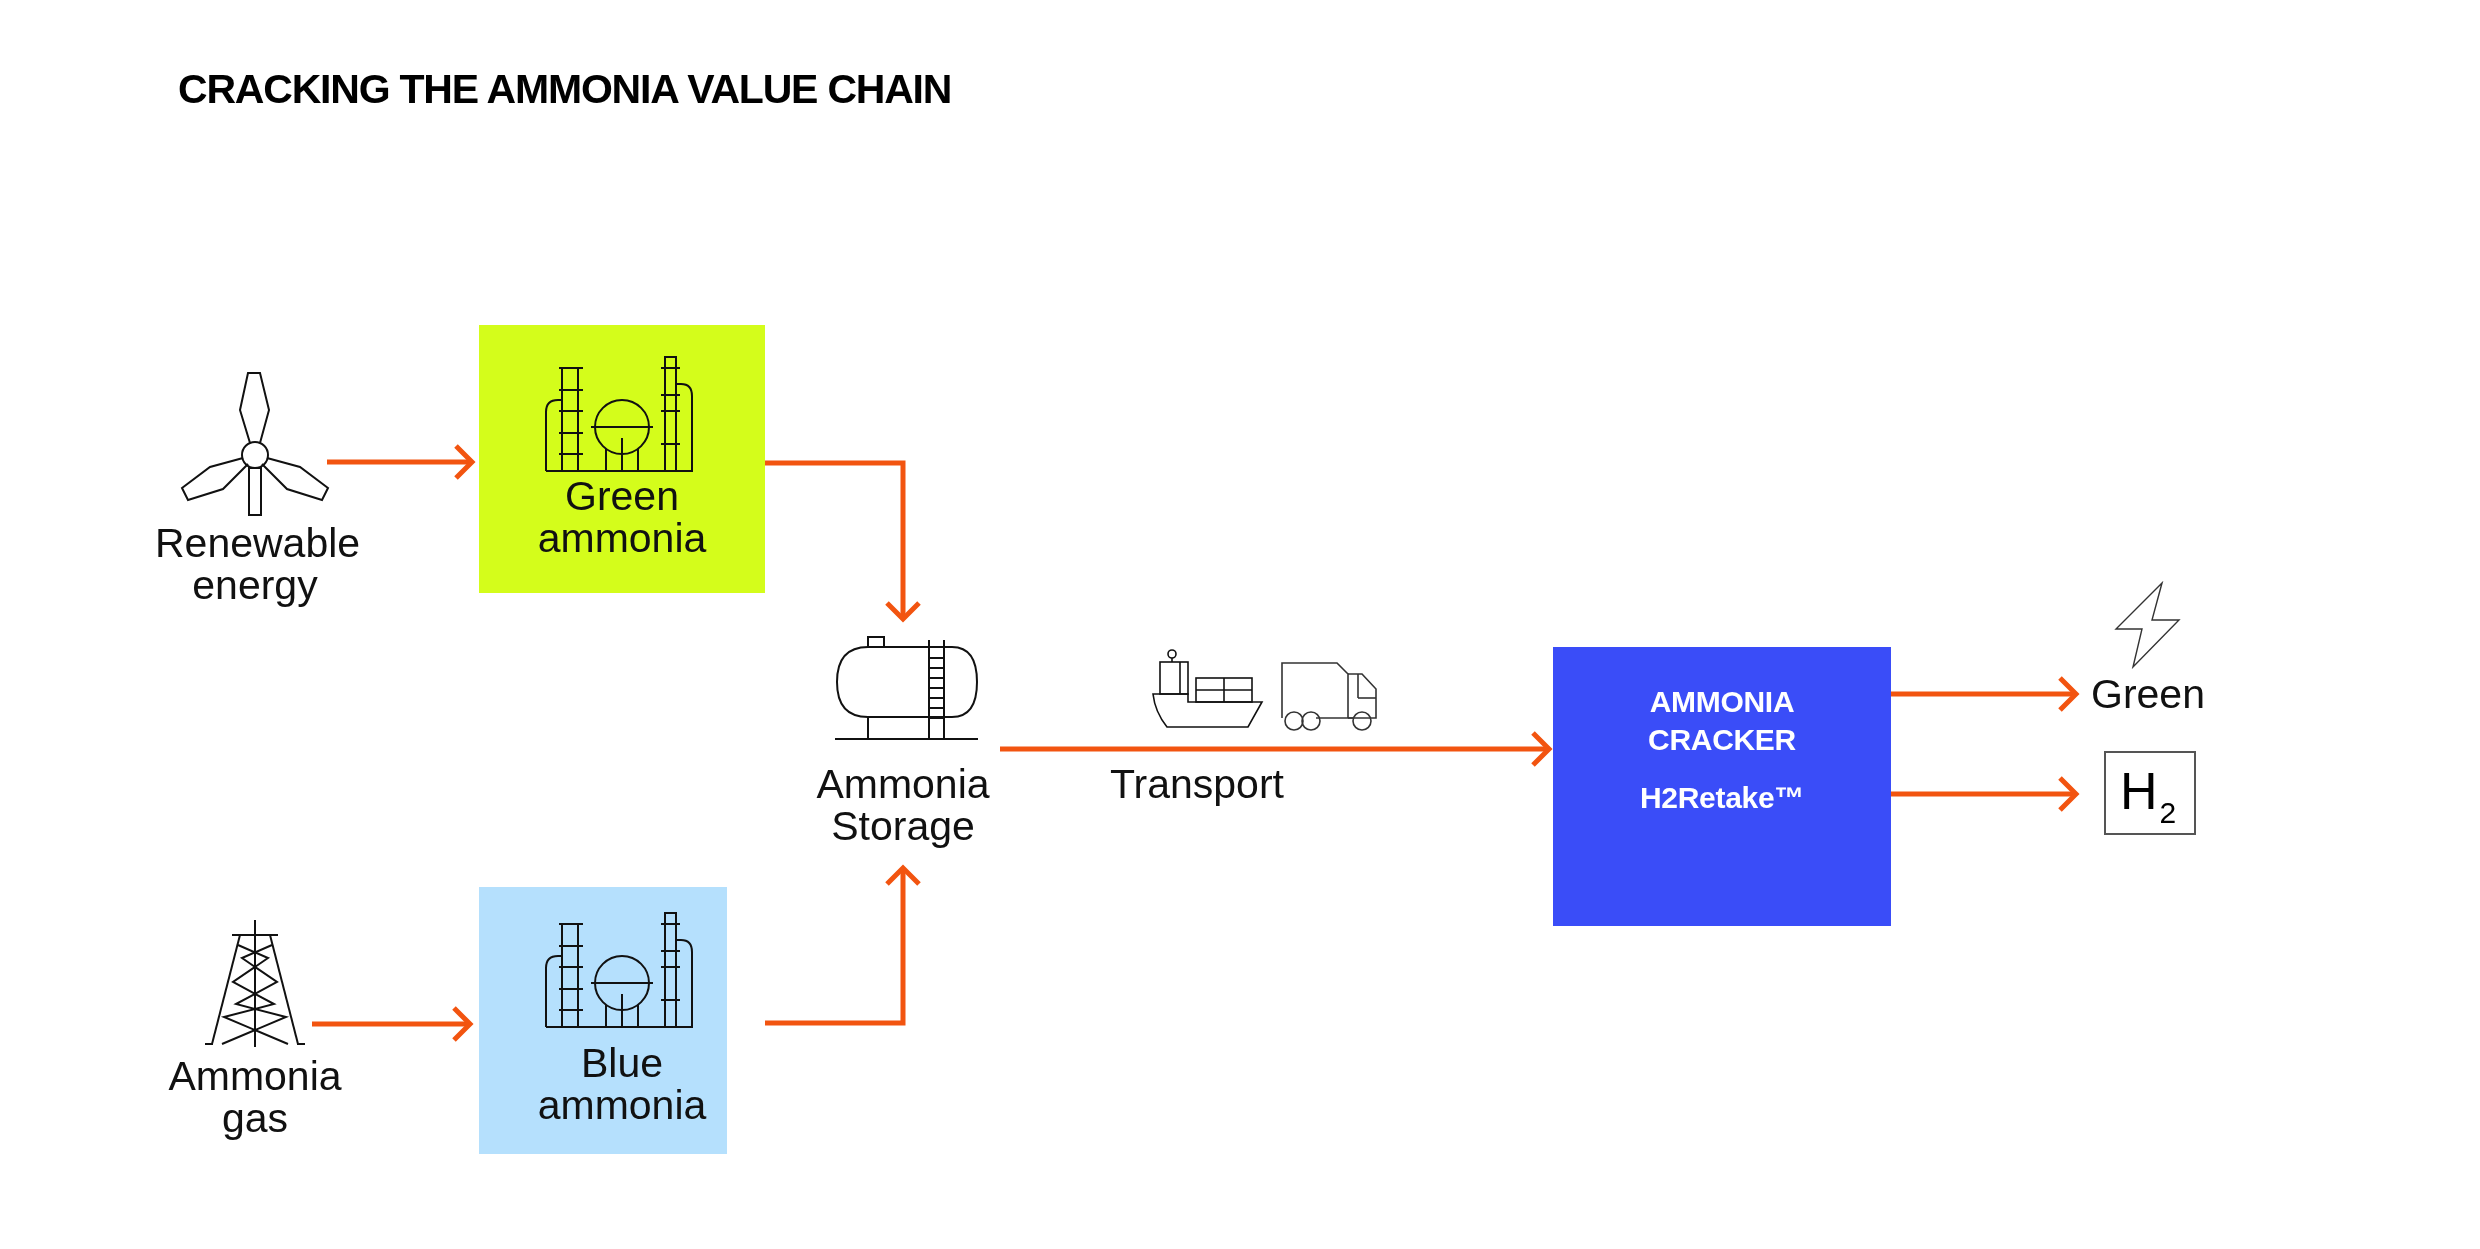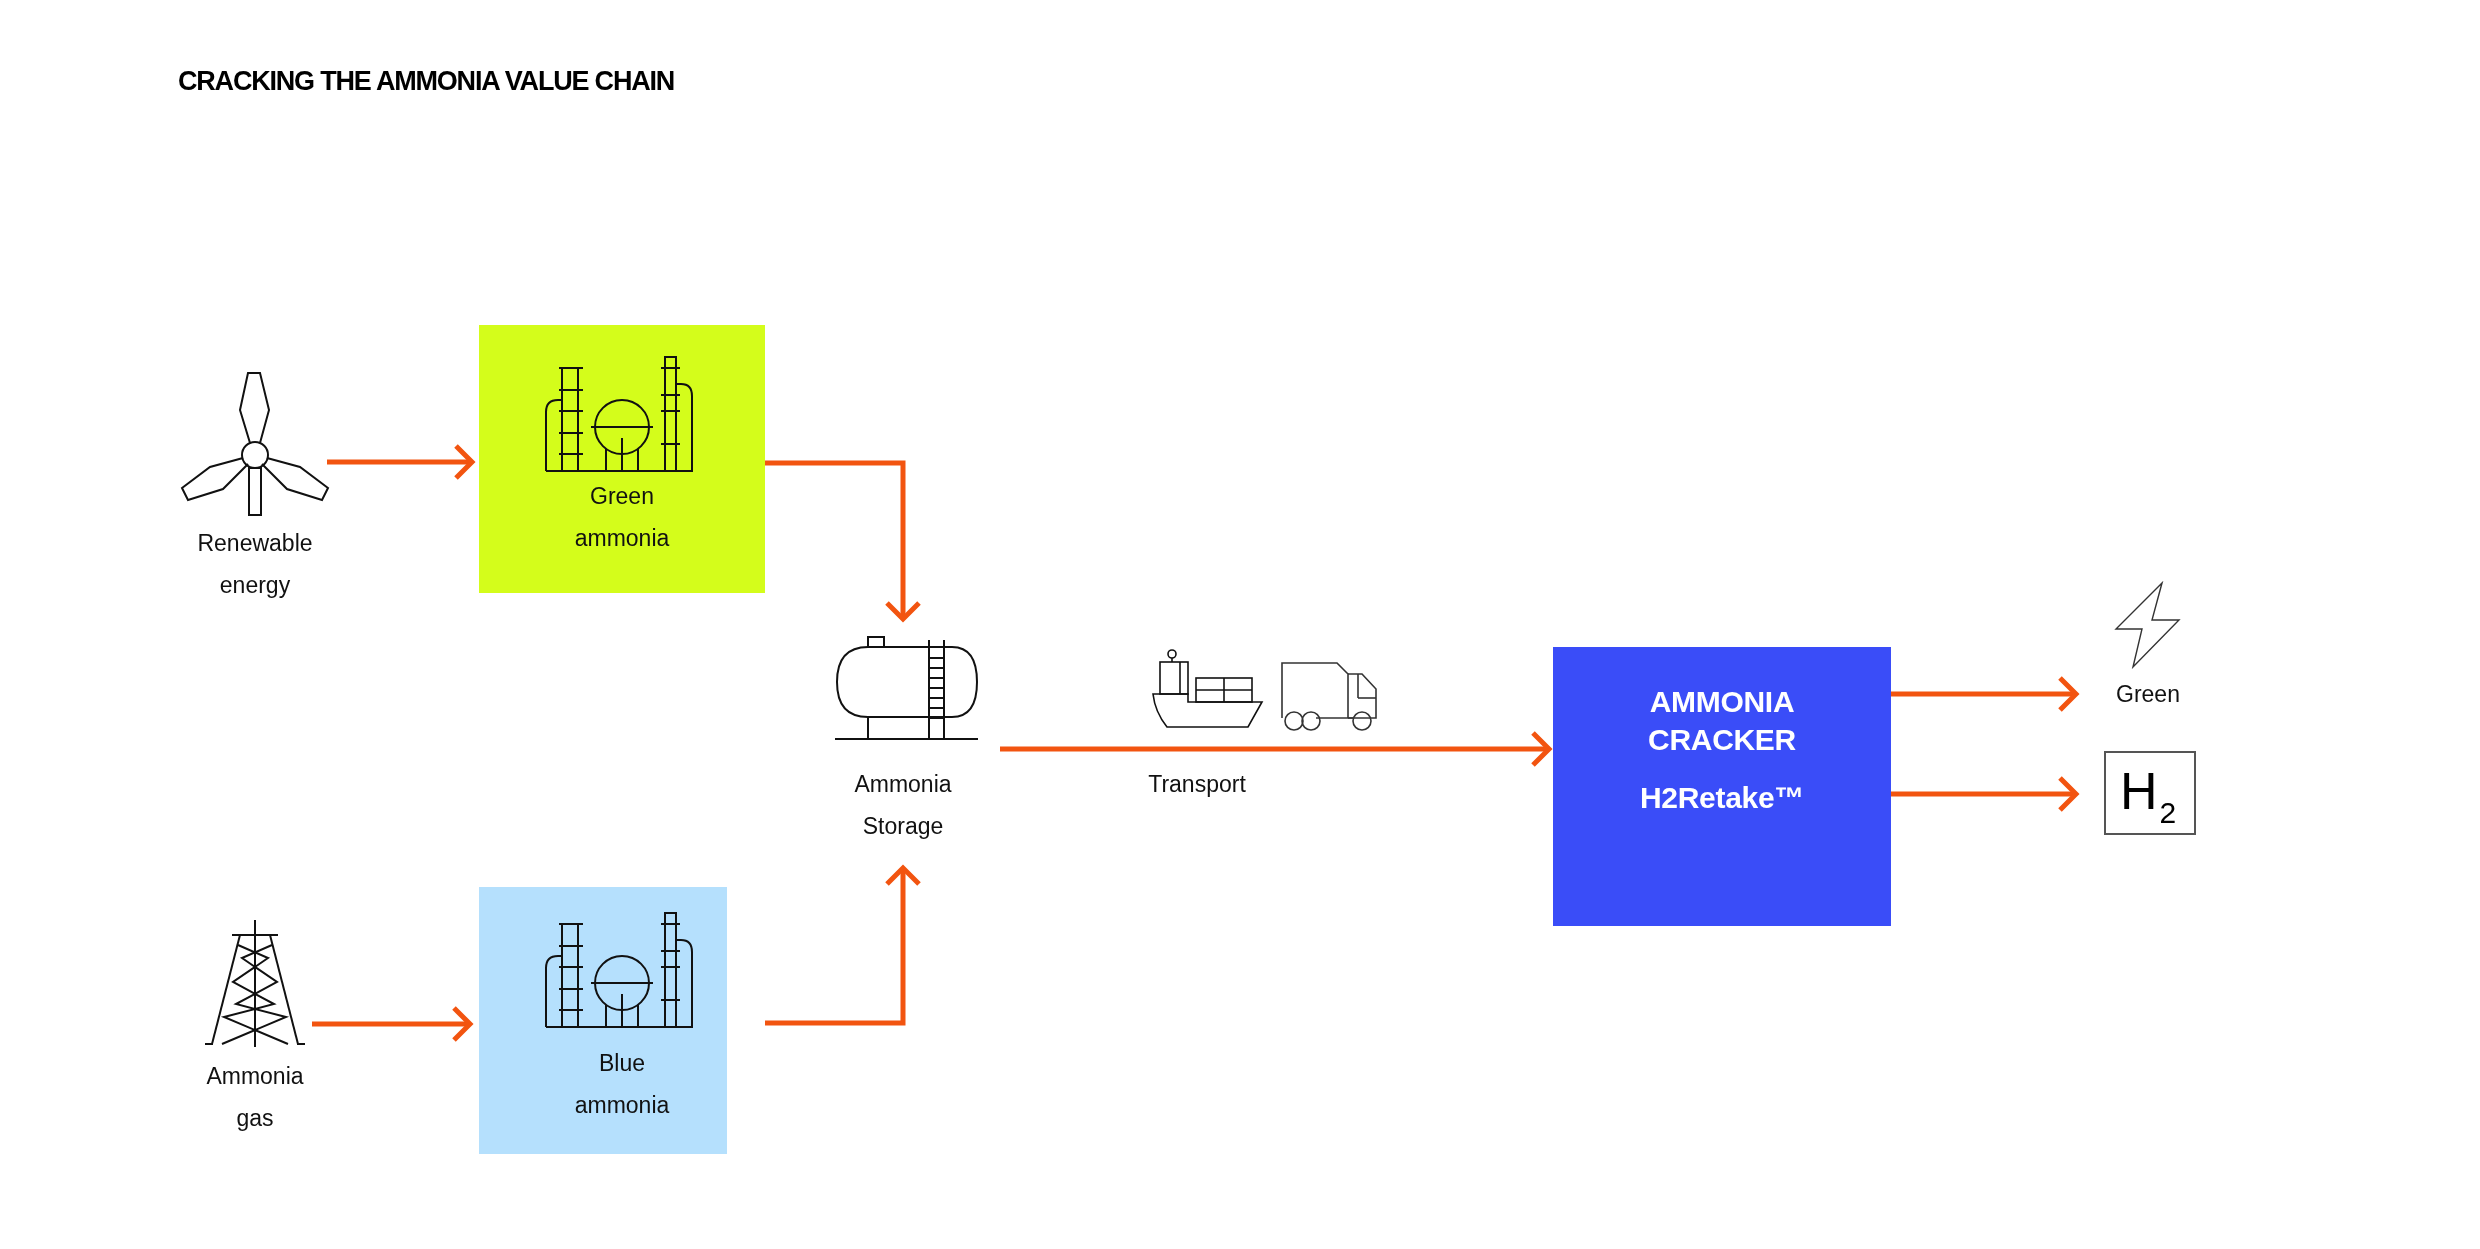"CRACKING THE AMMONIA VALUE CHAIN" #title { font-size: 27px -> 41px }
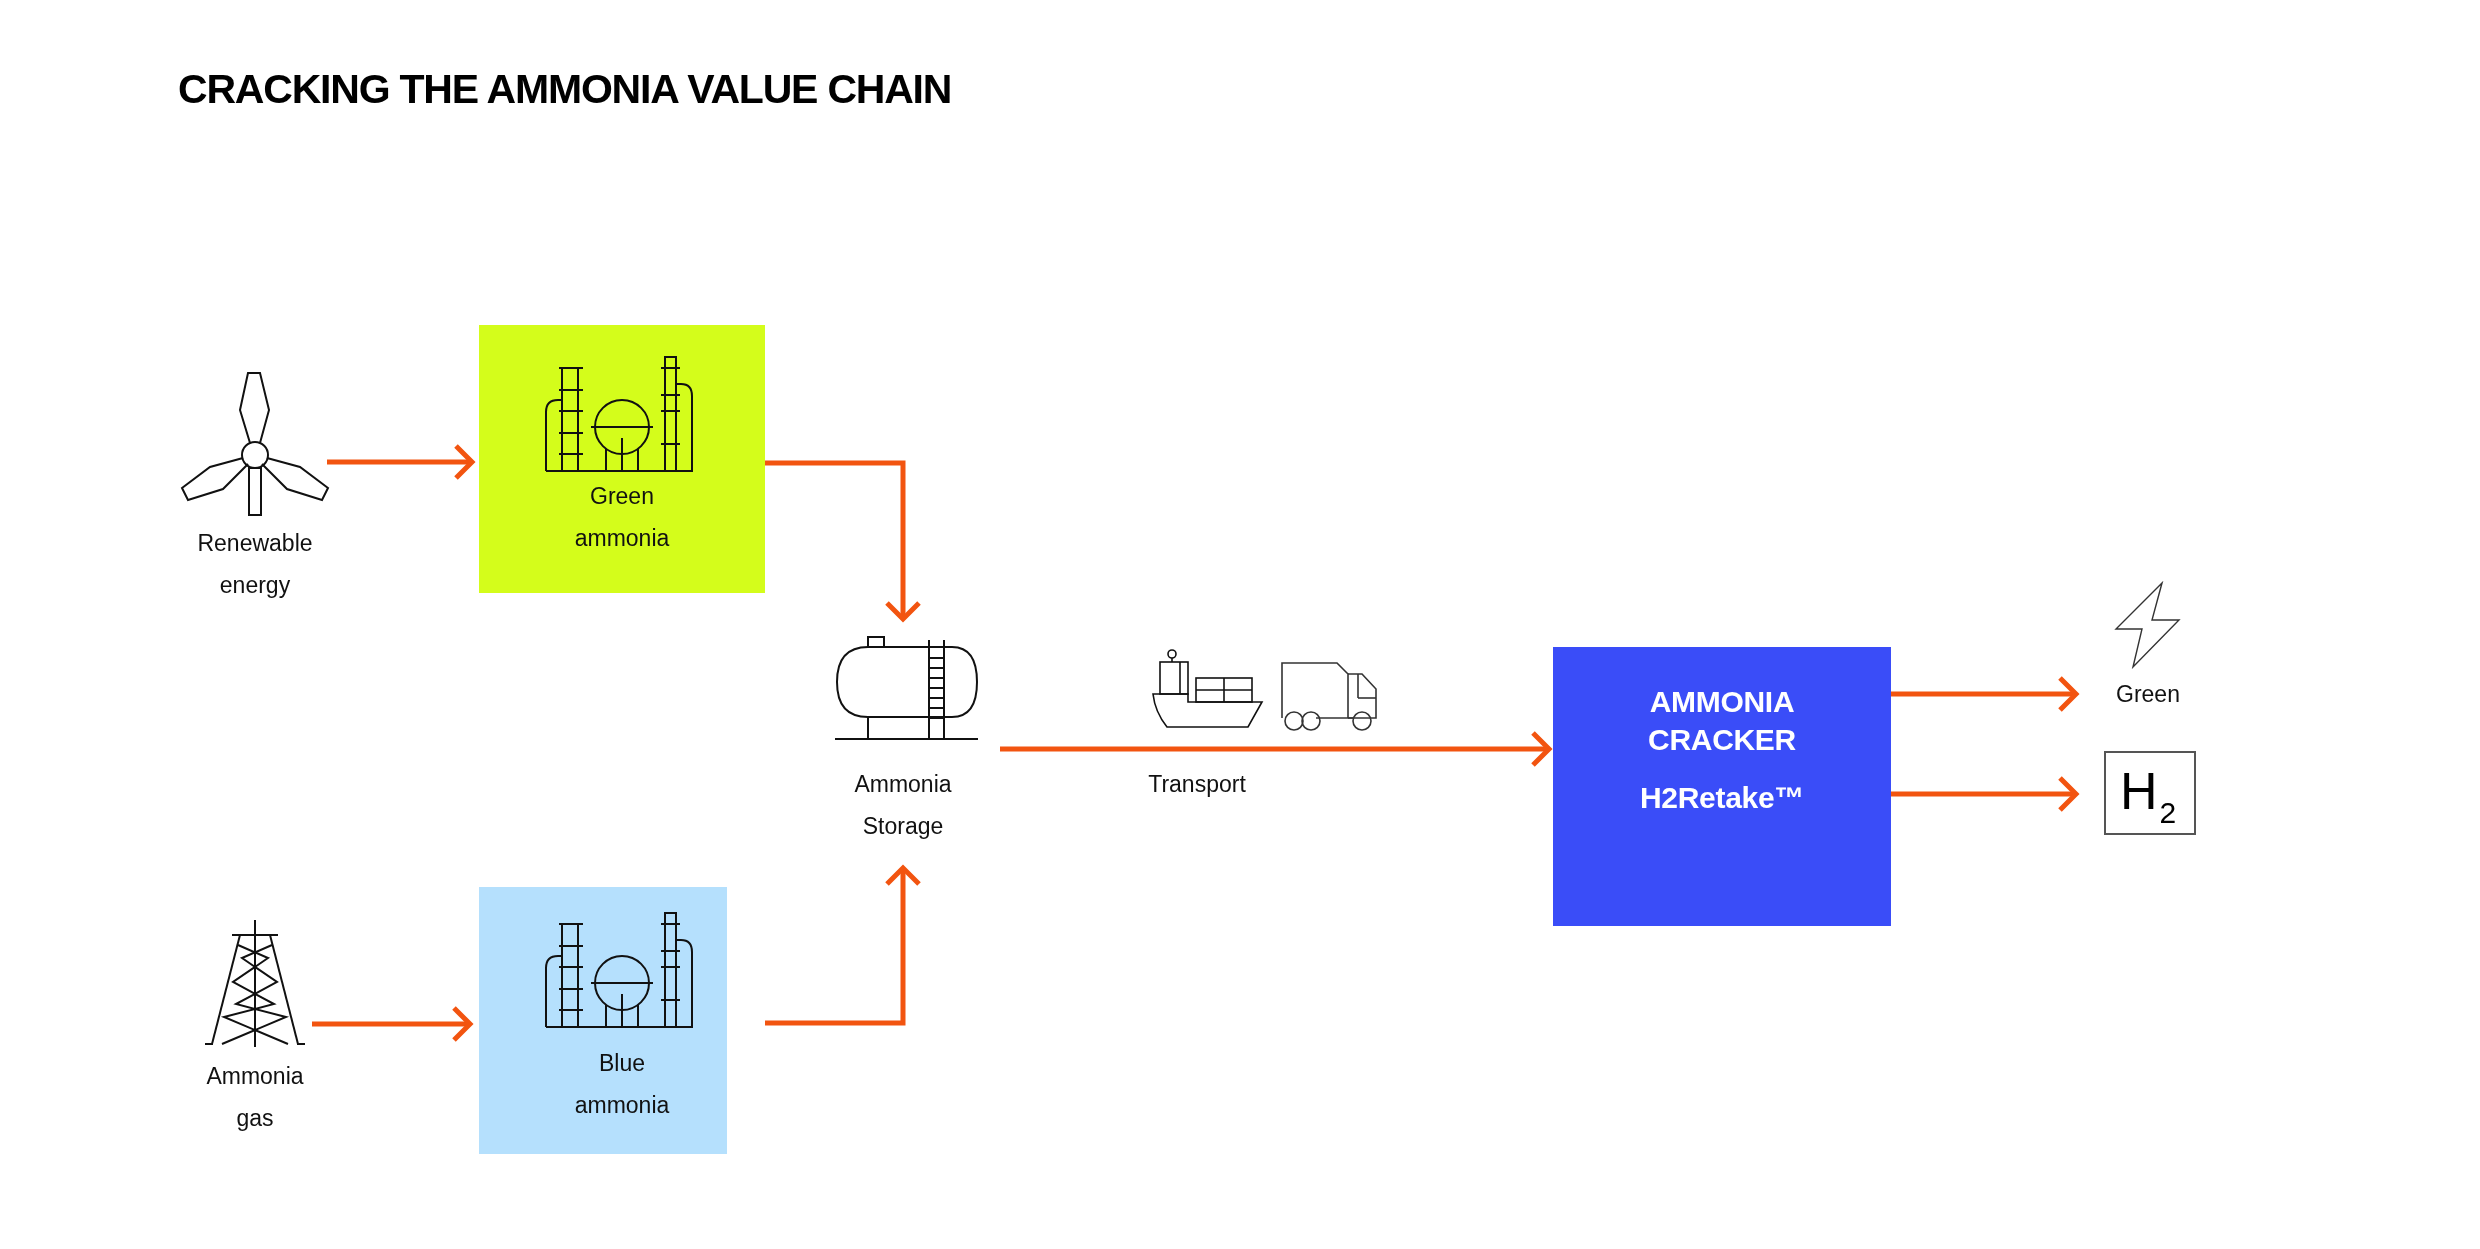"Green" .label { font-size: 23px -> 41px }
